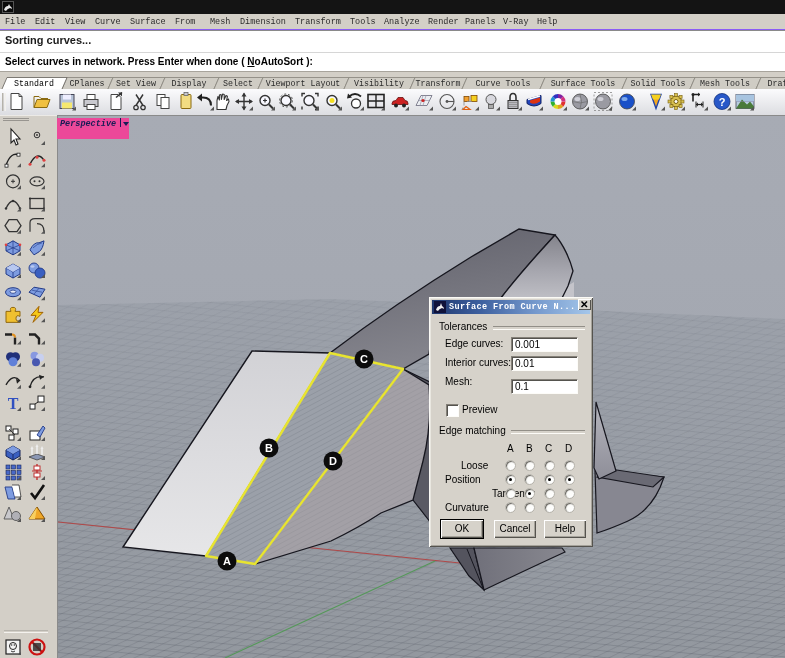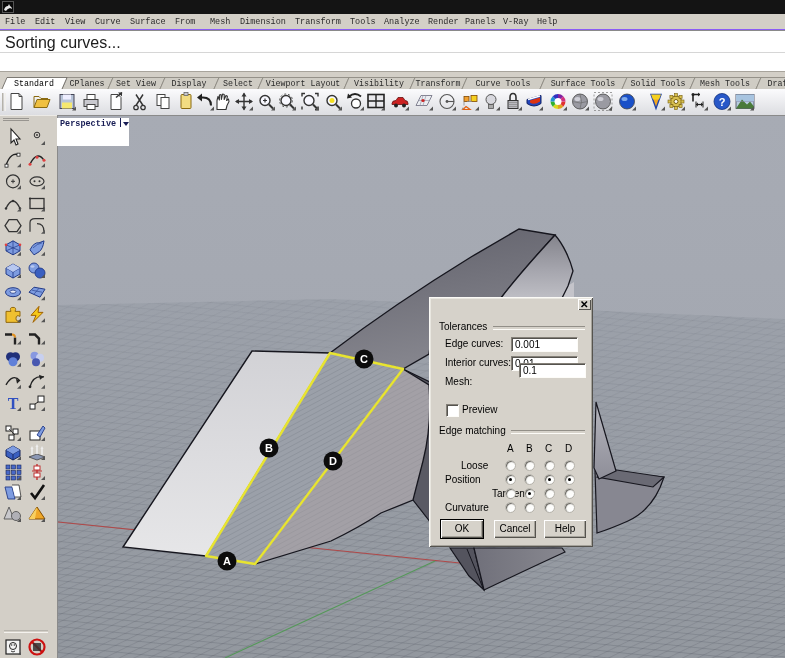"Sorting curves..." #cmd1 { font-size: 16px -> 11px; font-weight: none -> bold }
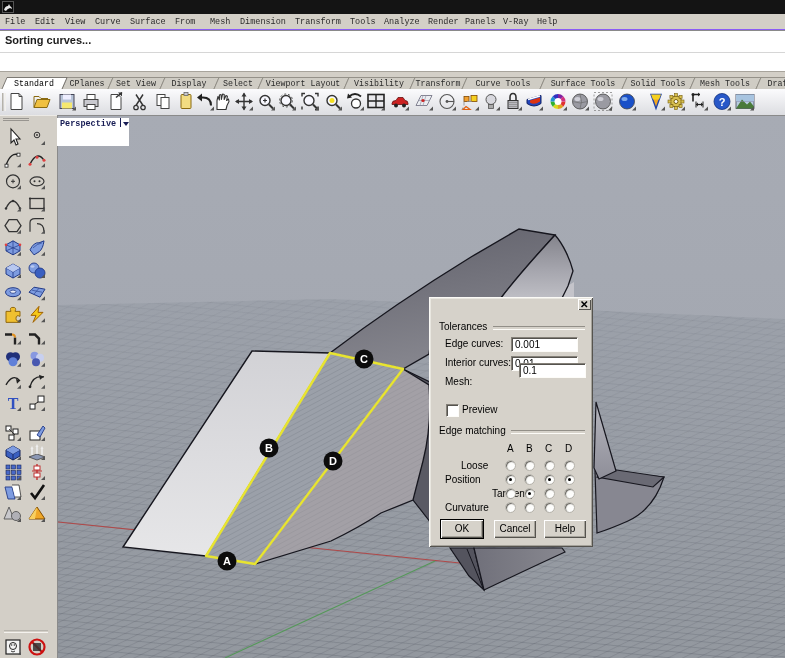"Select curves in network. Press" div { html: none -> <div>Select curves in network. Press Enter when done ( <u>N</u>oAutoSort ):</div> }
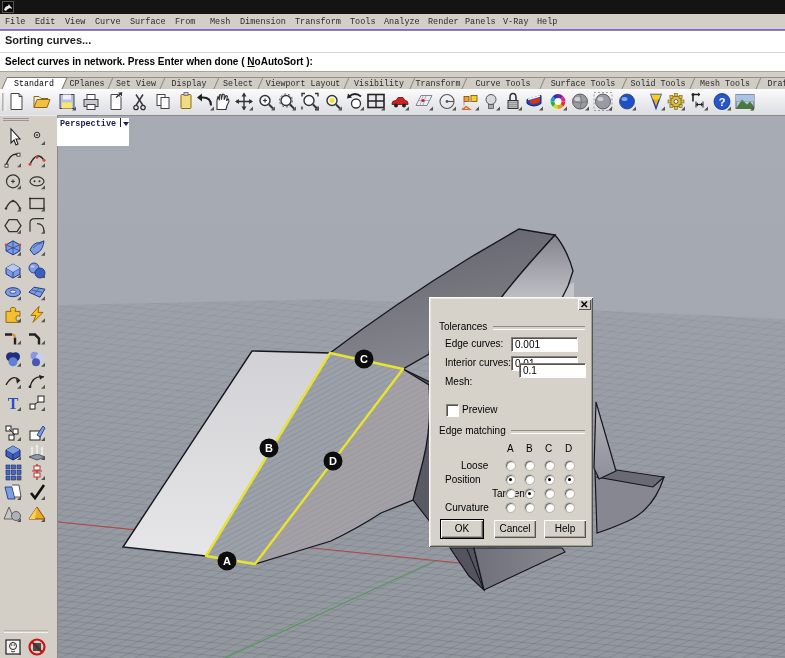"Perspective" #vplabel { background: #ffffff -> #ec4899; font-style: none -> italic; height: 28px -> 21px }
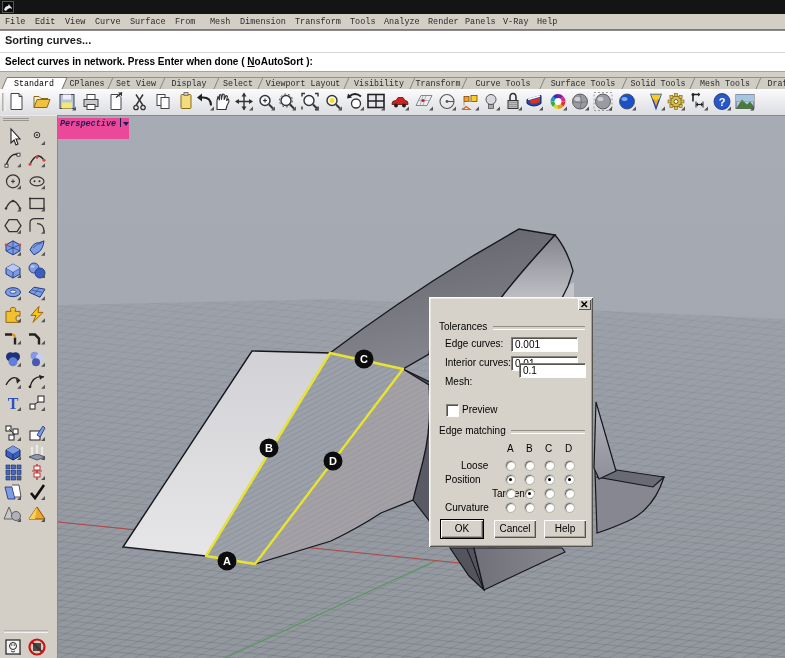"Surface From Curve N..." div { html: none -> <div> <div> <svg> <path></path> </svg> </div> <div>Surface From Curve N...</div> </div> }
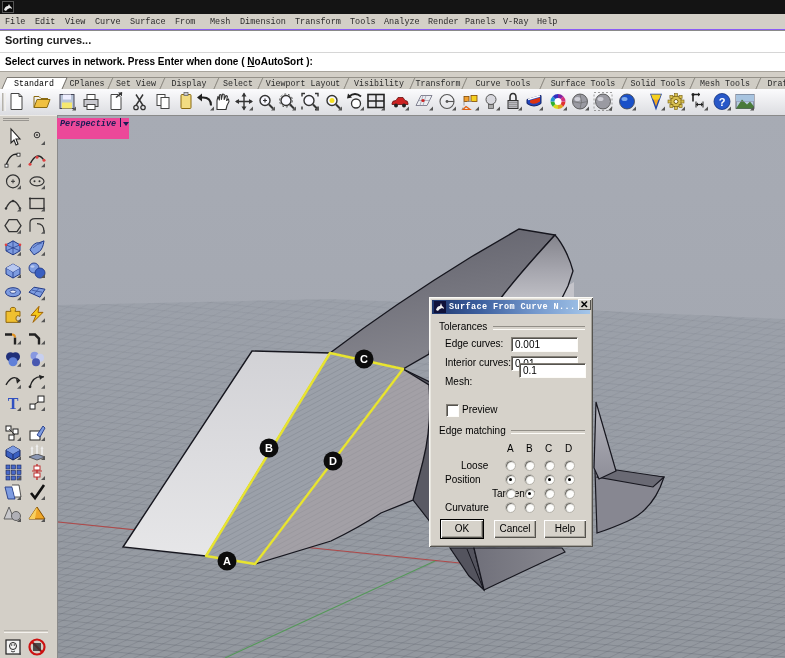"0.1" div.dinput { margin-left: 8px -> none; top: 66px -> 82px }
